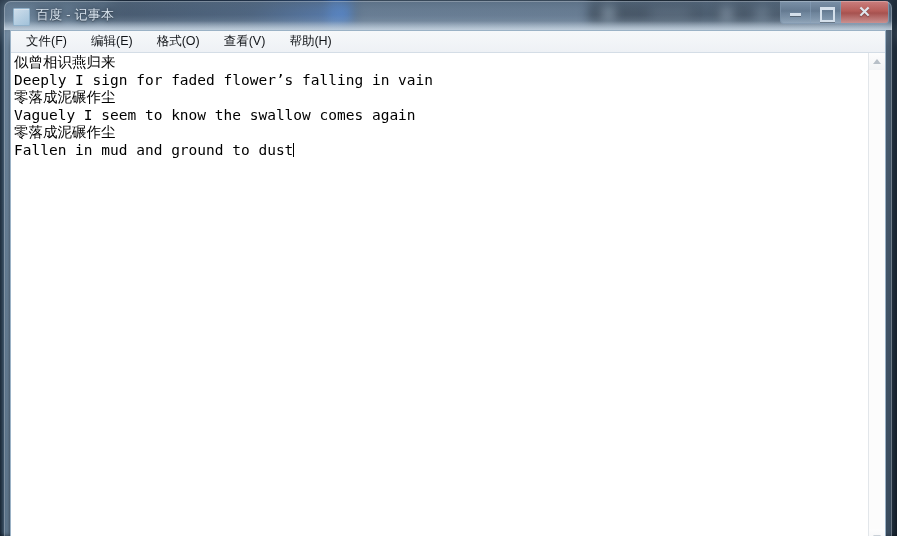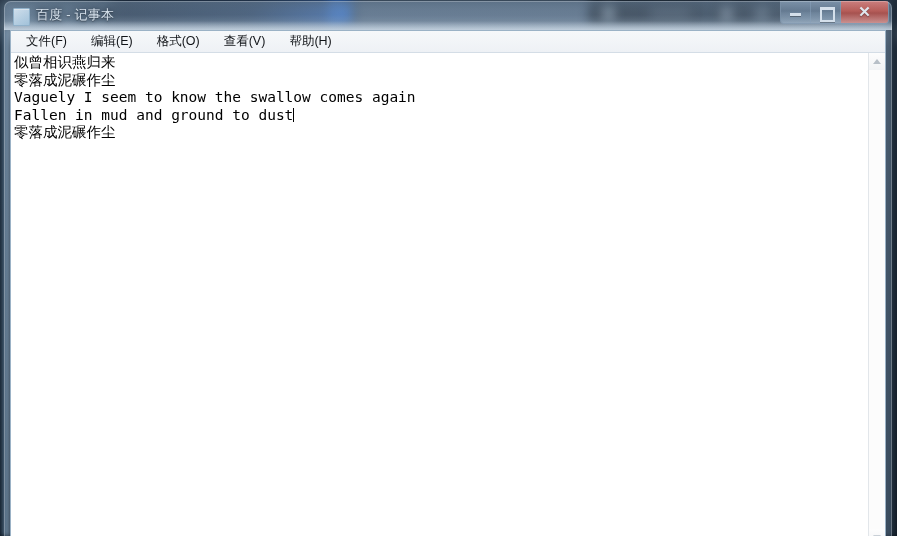"Deeply I sign for faded" div { html: none -> <div>Deeply I sign for faded flower’s falling in vain</div> }
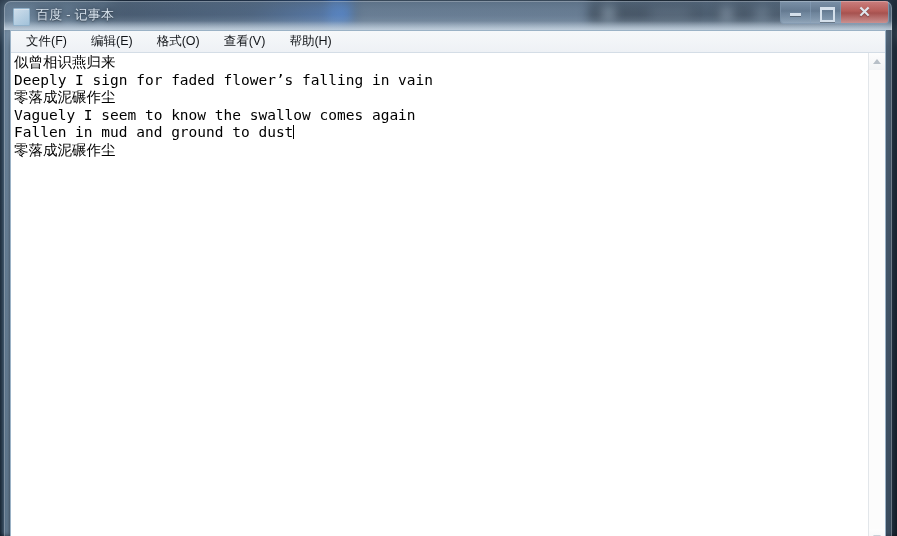"Fallen in mud and ground" div { order: before "零落成泥碾作尘" -> after "零落成泥碾作尘" }
